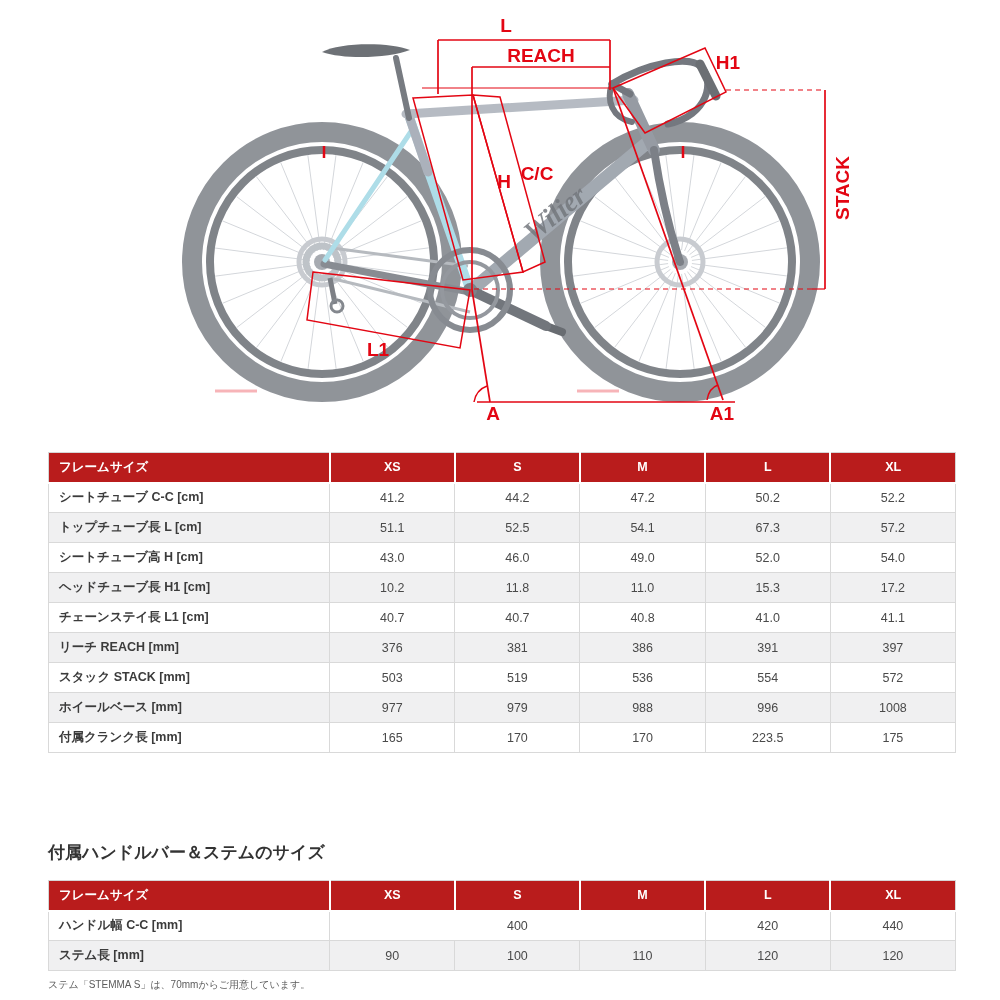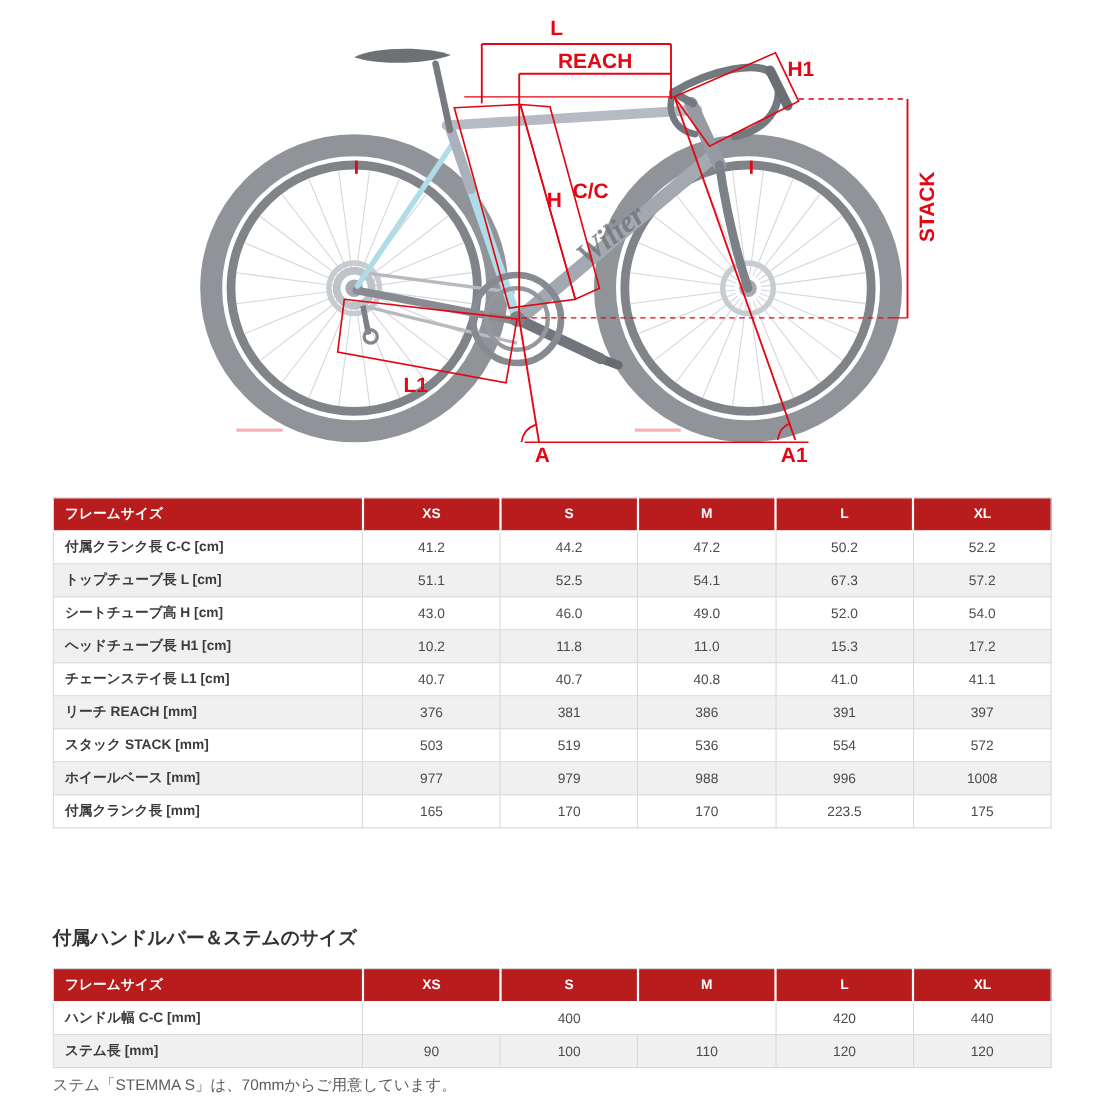"付属クランク長 C-C [cm]" th { text: 付属クランク長 -> シートチューブ }
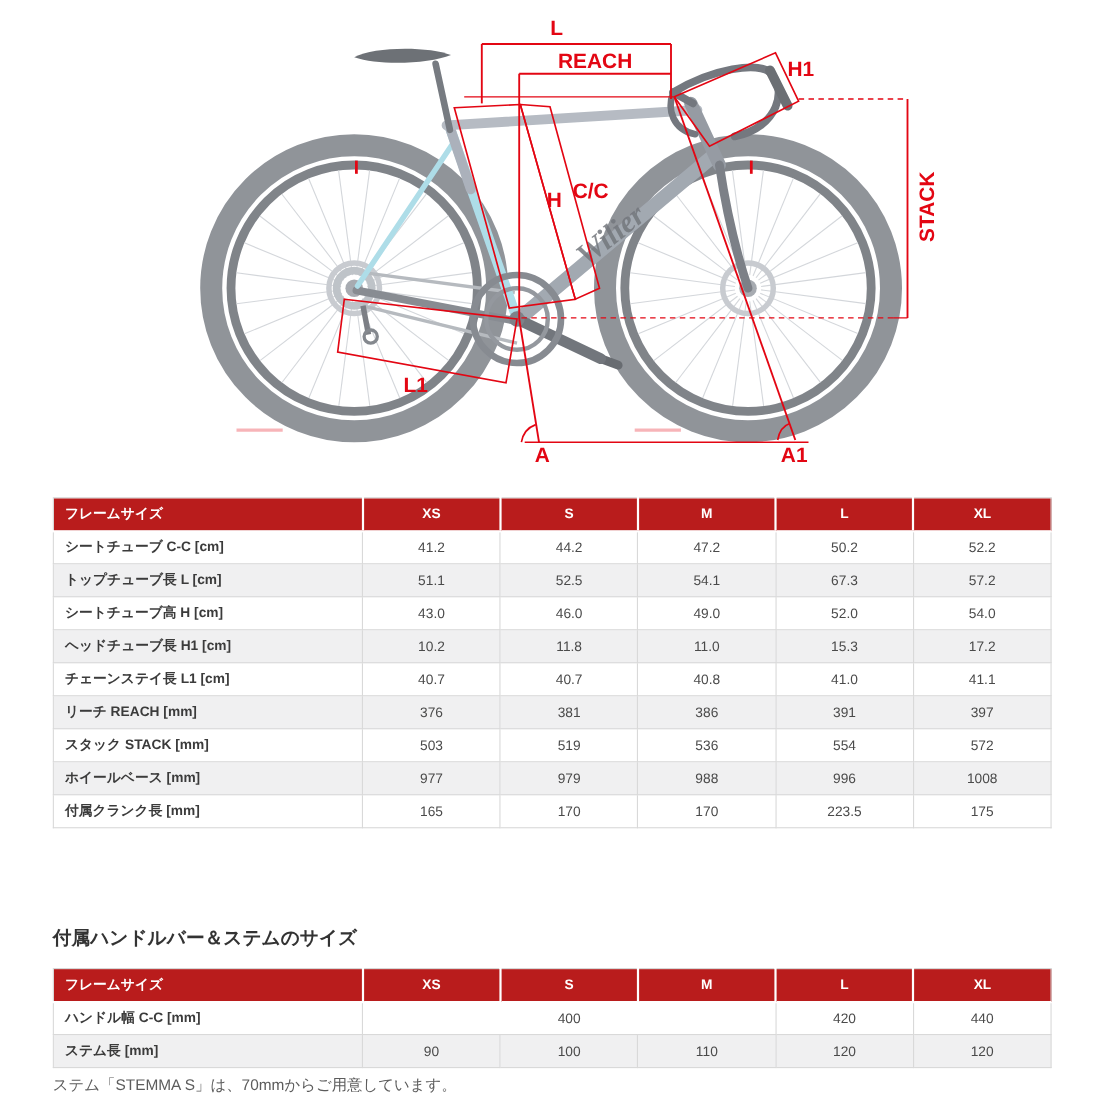"ステム「STEMMA S」は、70mmからご用意しています。" .footnote { font-size: 14px -> 10px }
